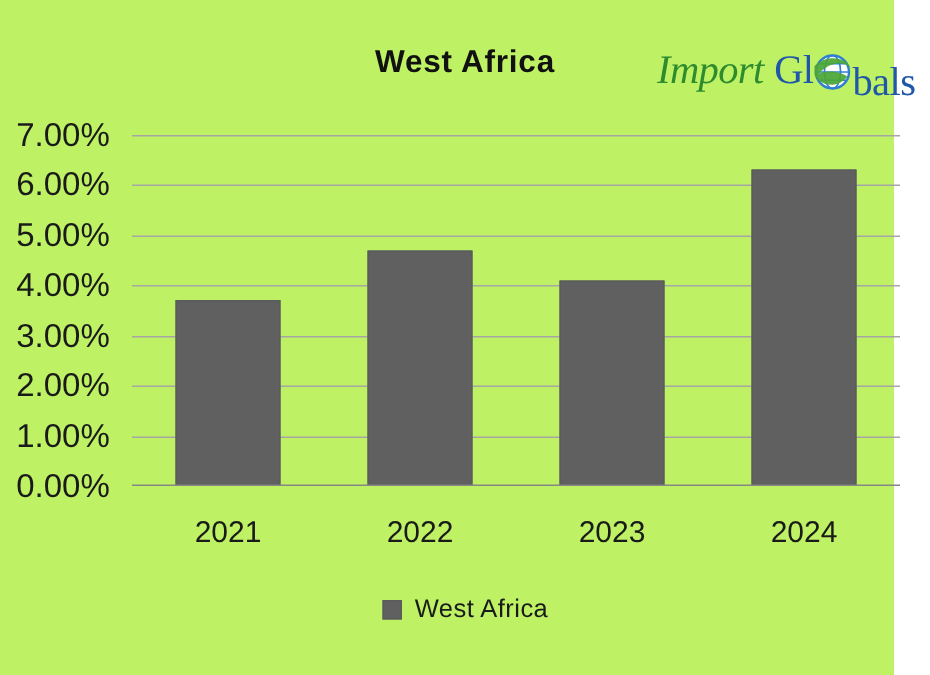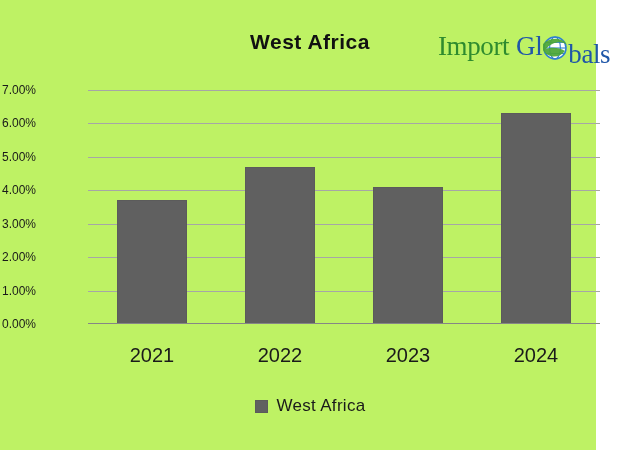"Import" .brand-import { font-style: none -> italic }
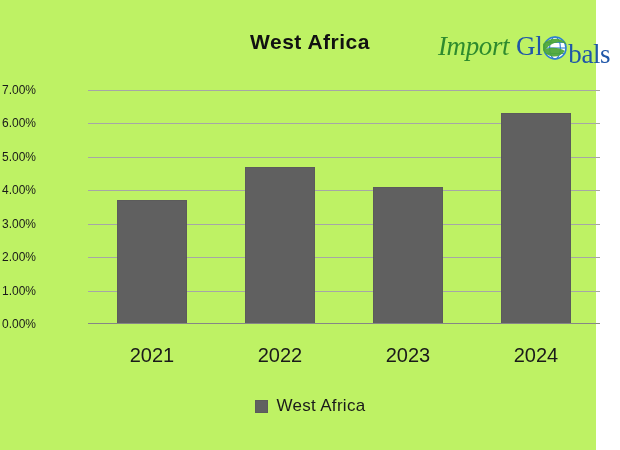"7.00%" .y-tick-label { font-size: 12px -> 22px; text-align: left -> center }
